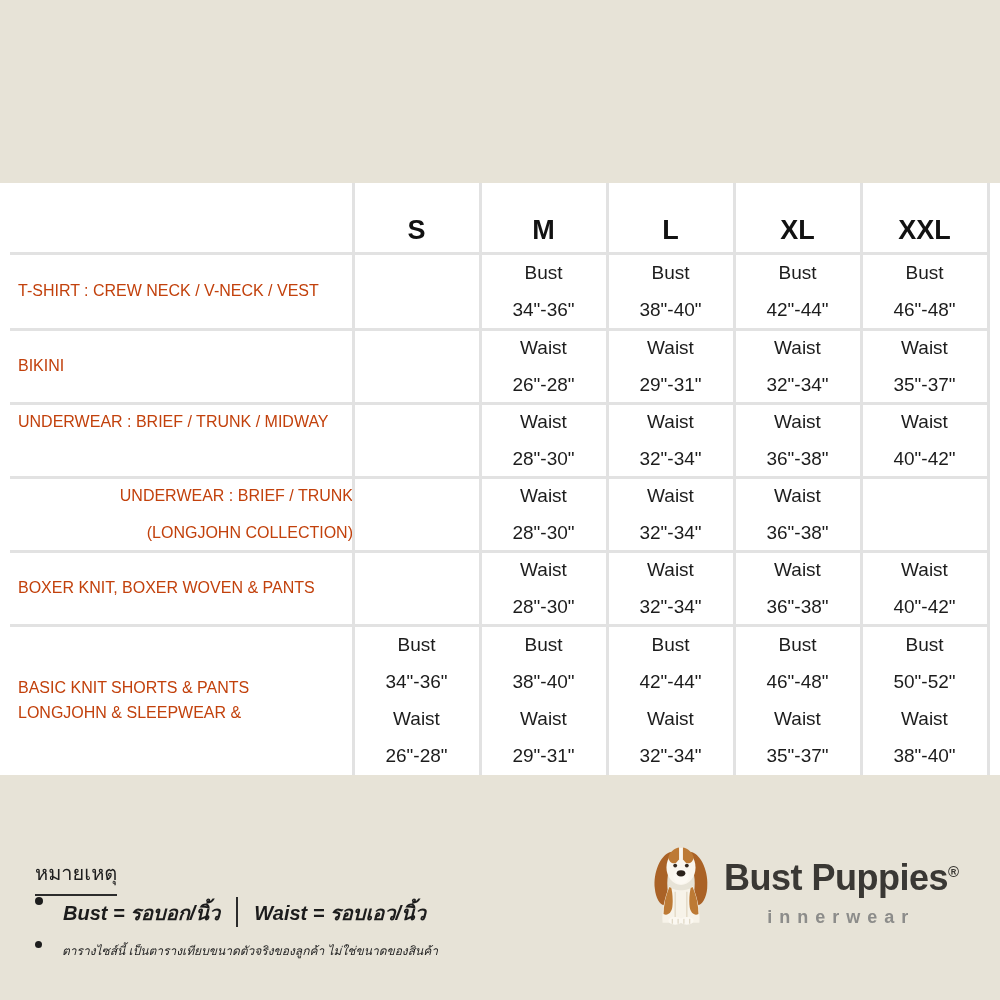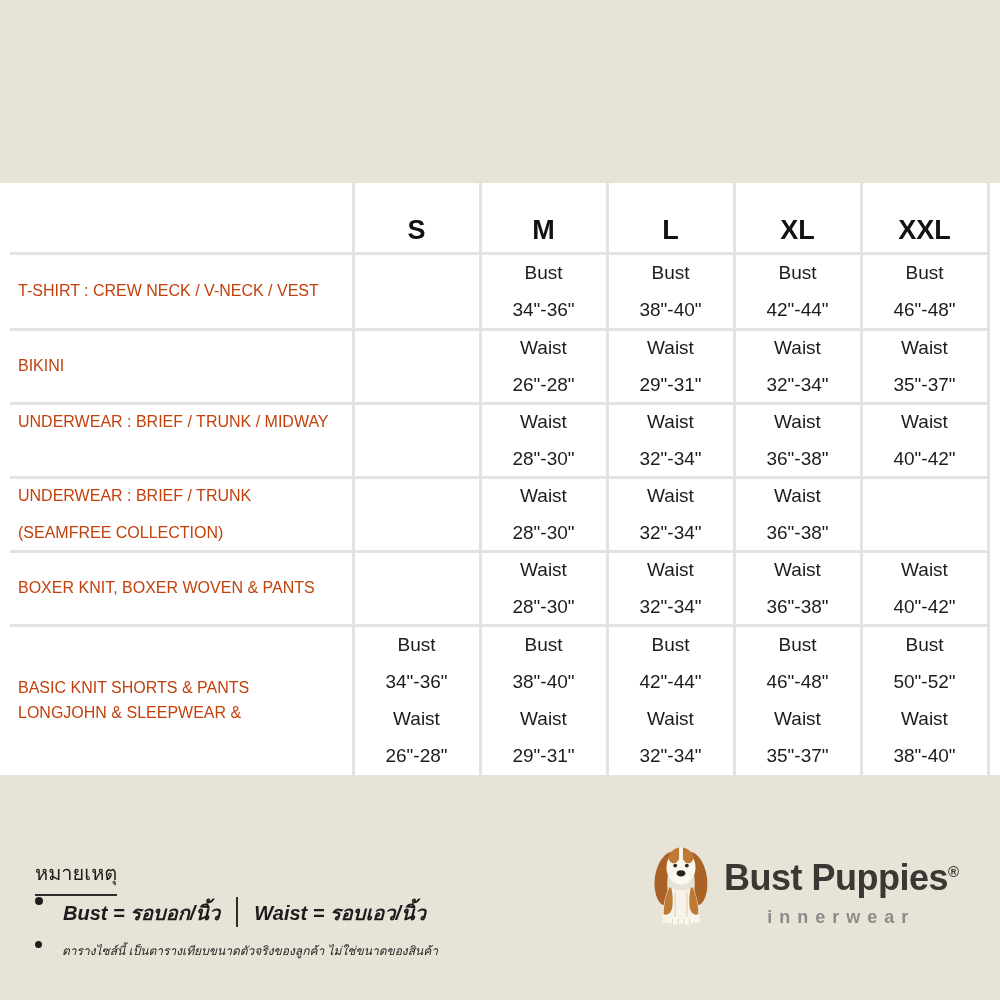"UNDERWEAR : BRIEF / TRUNK" .label.lines { align-items: none -> flex-end }
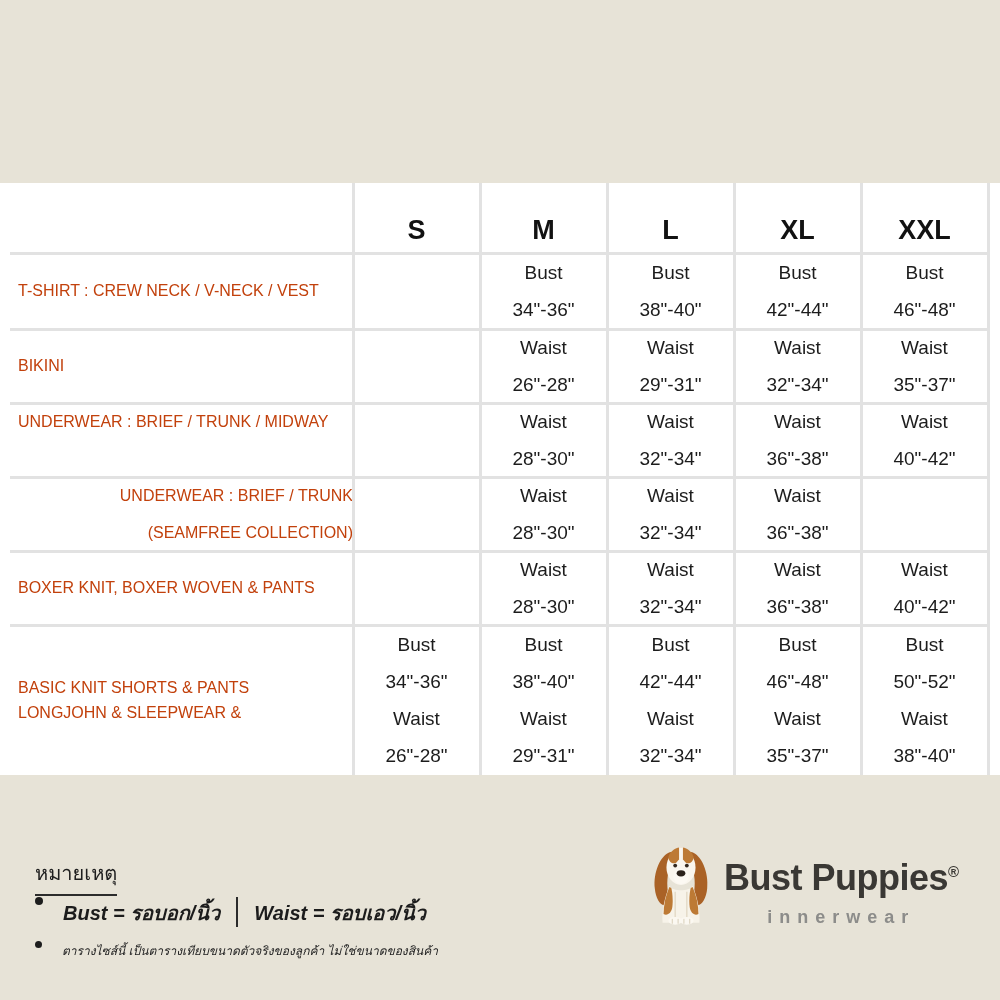"(SEAMFREE COLLECTION)" div.ln { text: SEAMFREE -> LONGJOHN }
